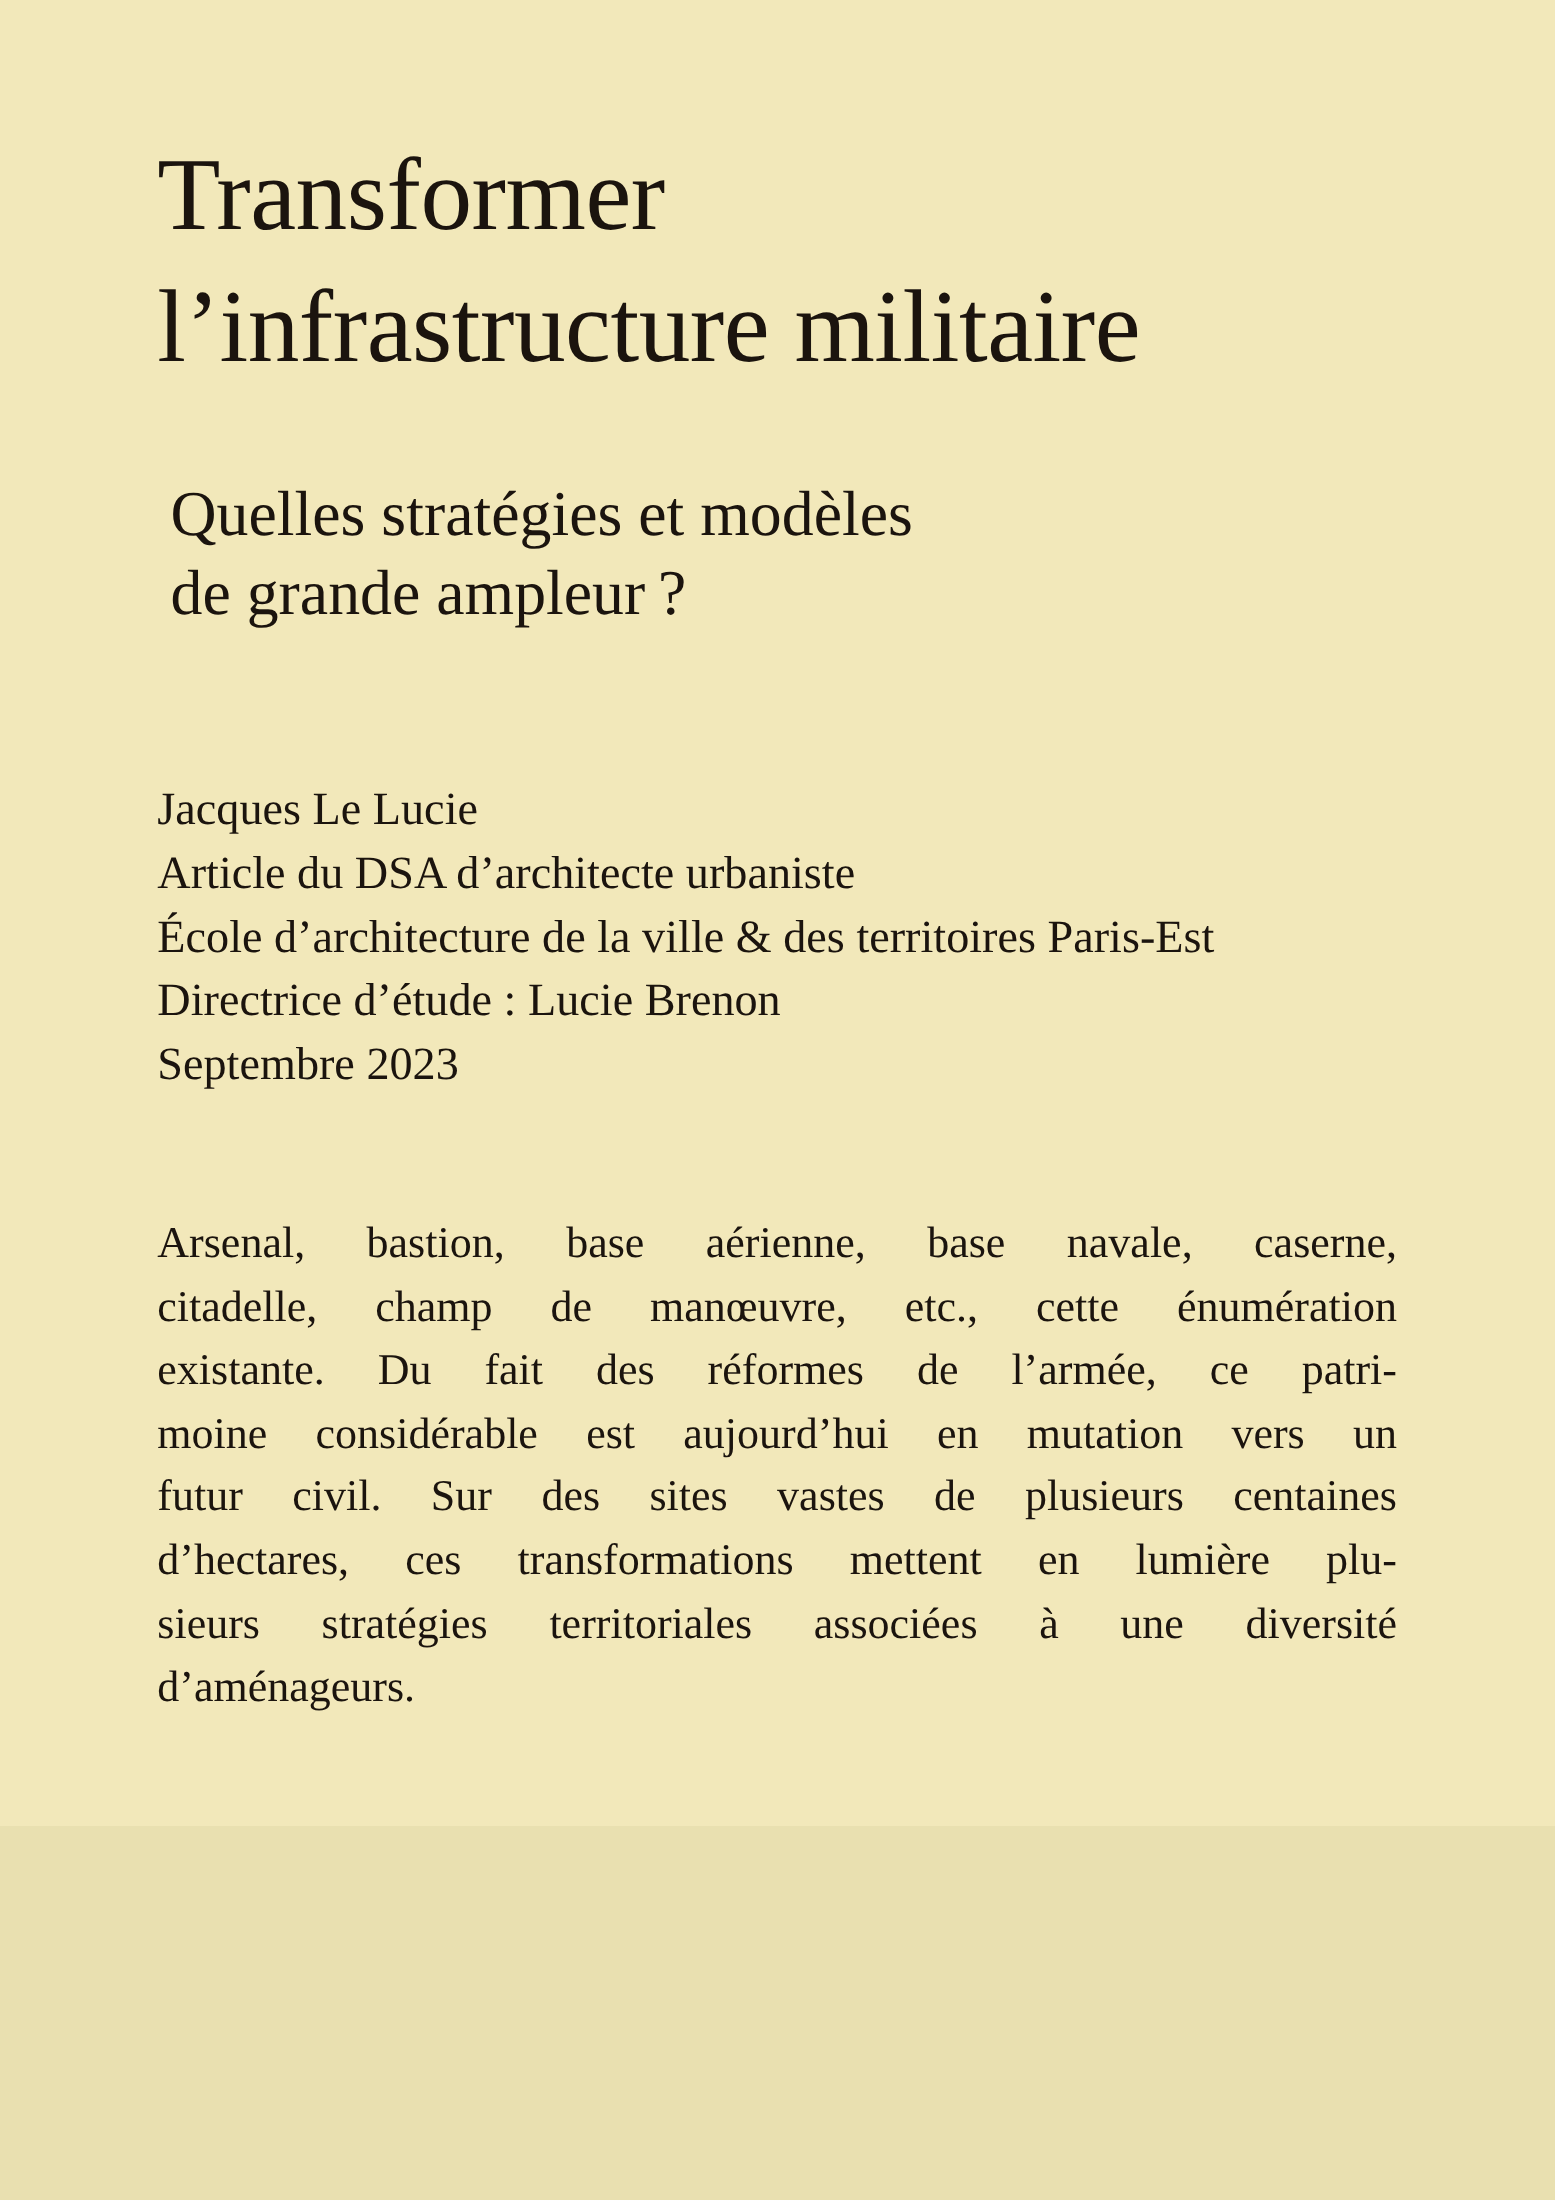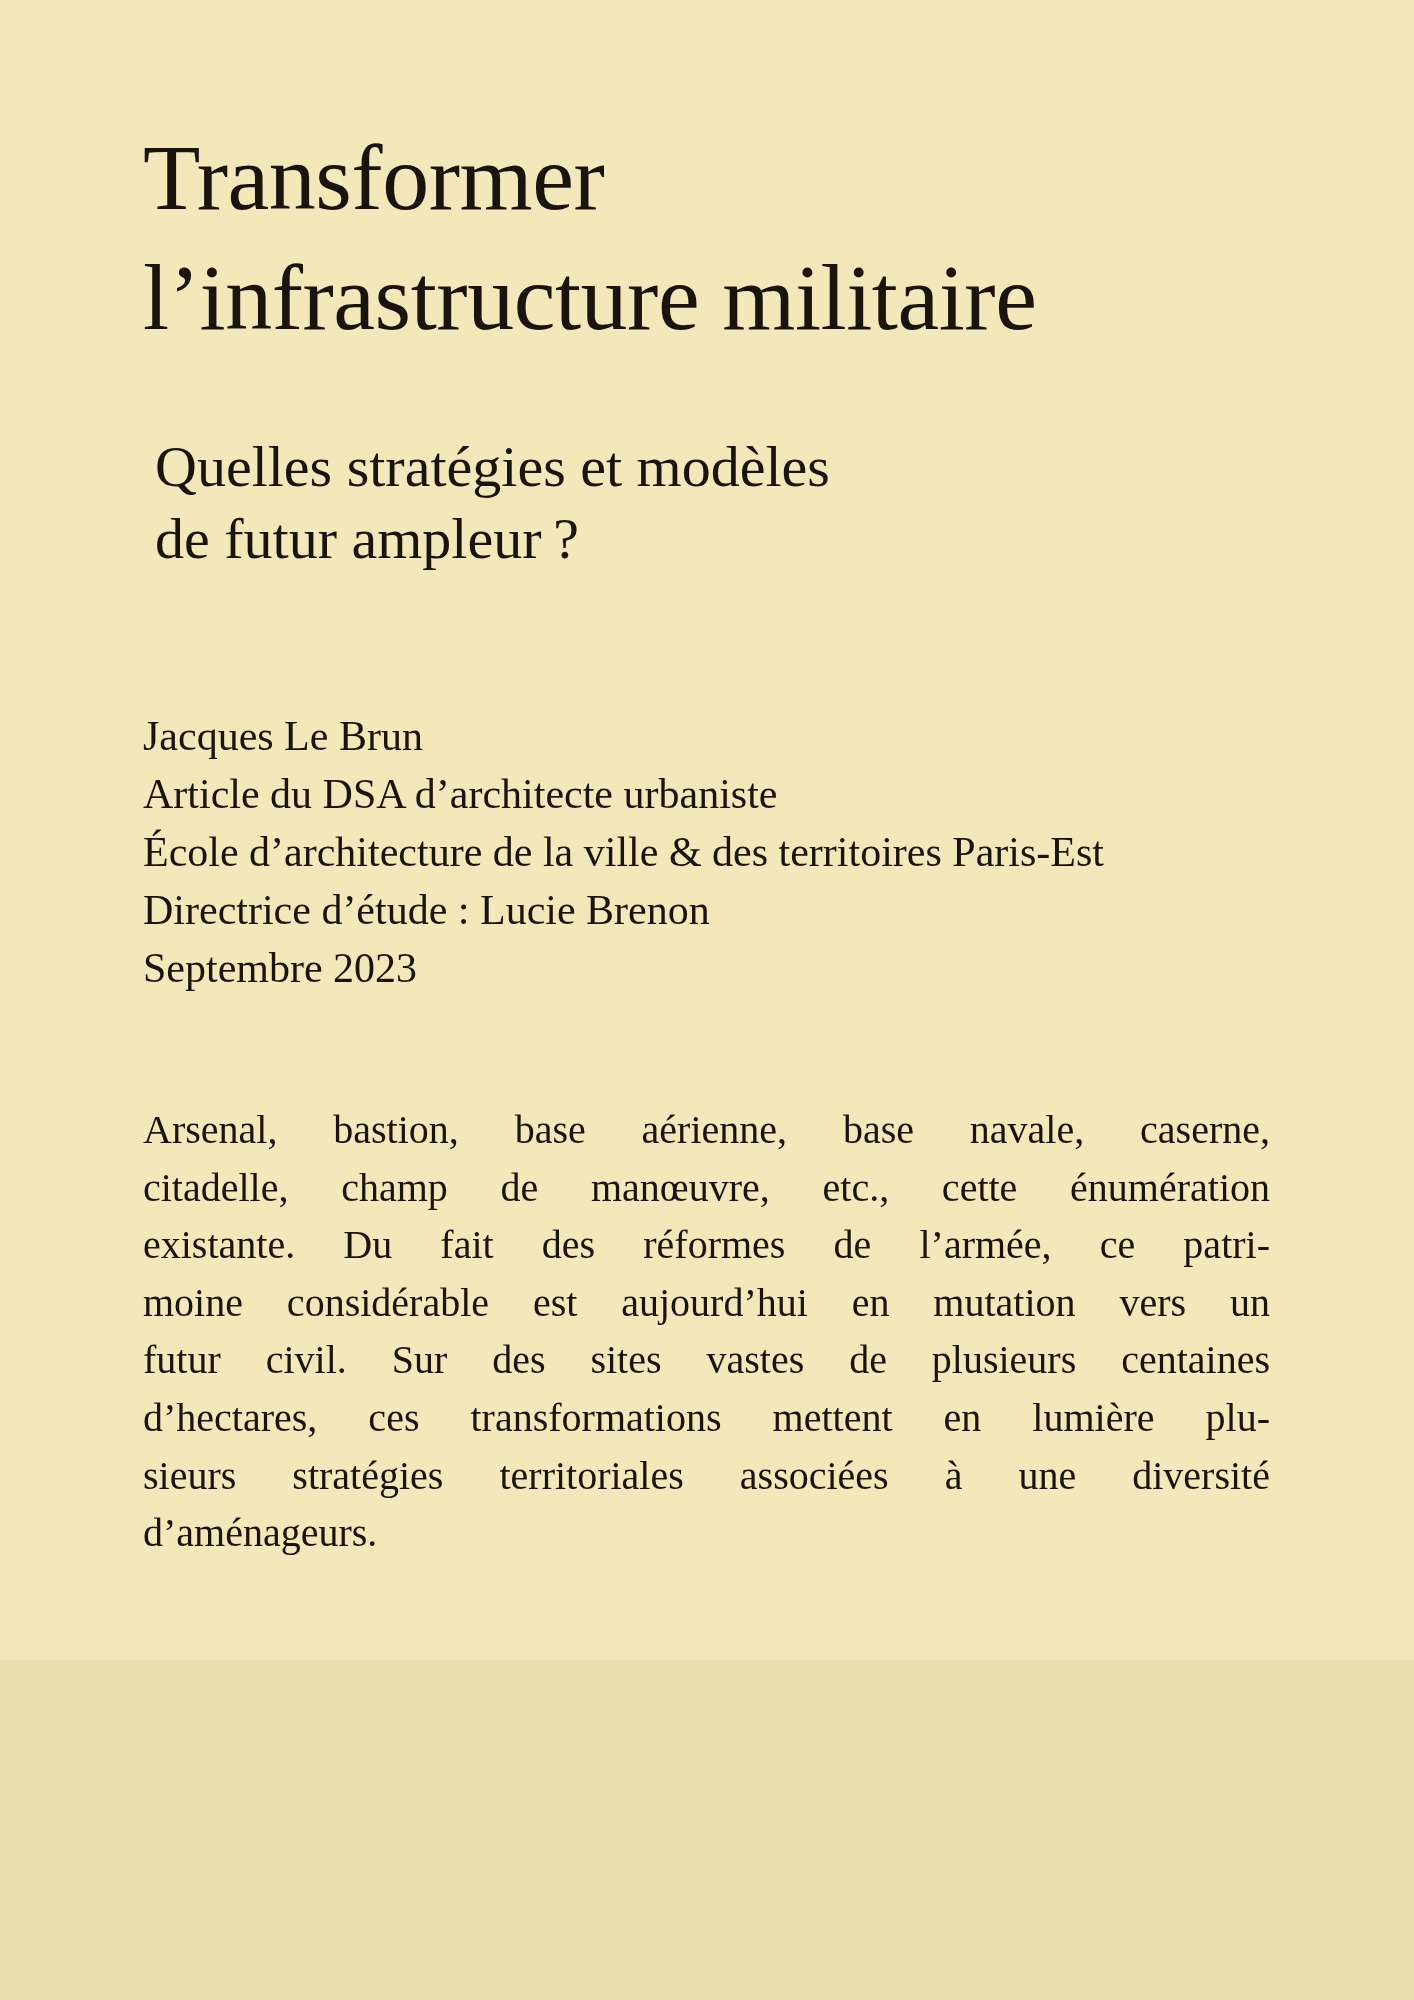"de futur ampleur ?" span.line { text: futur -> grande }
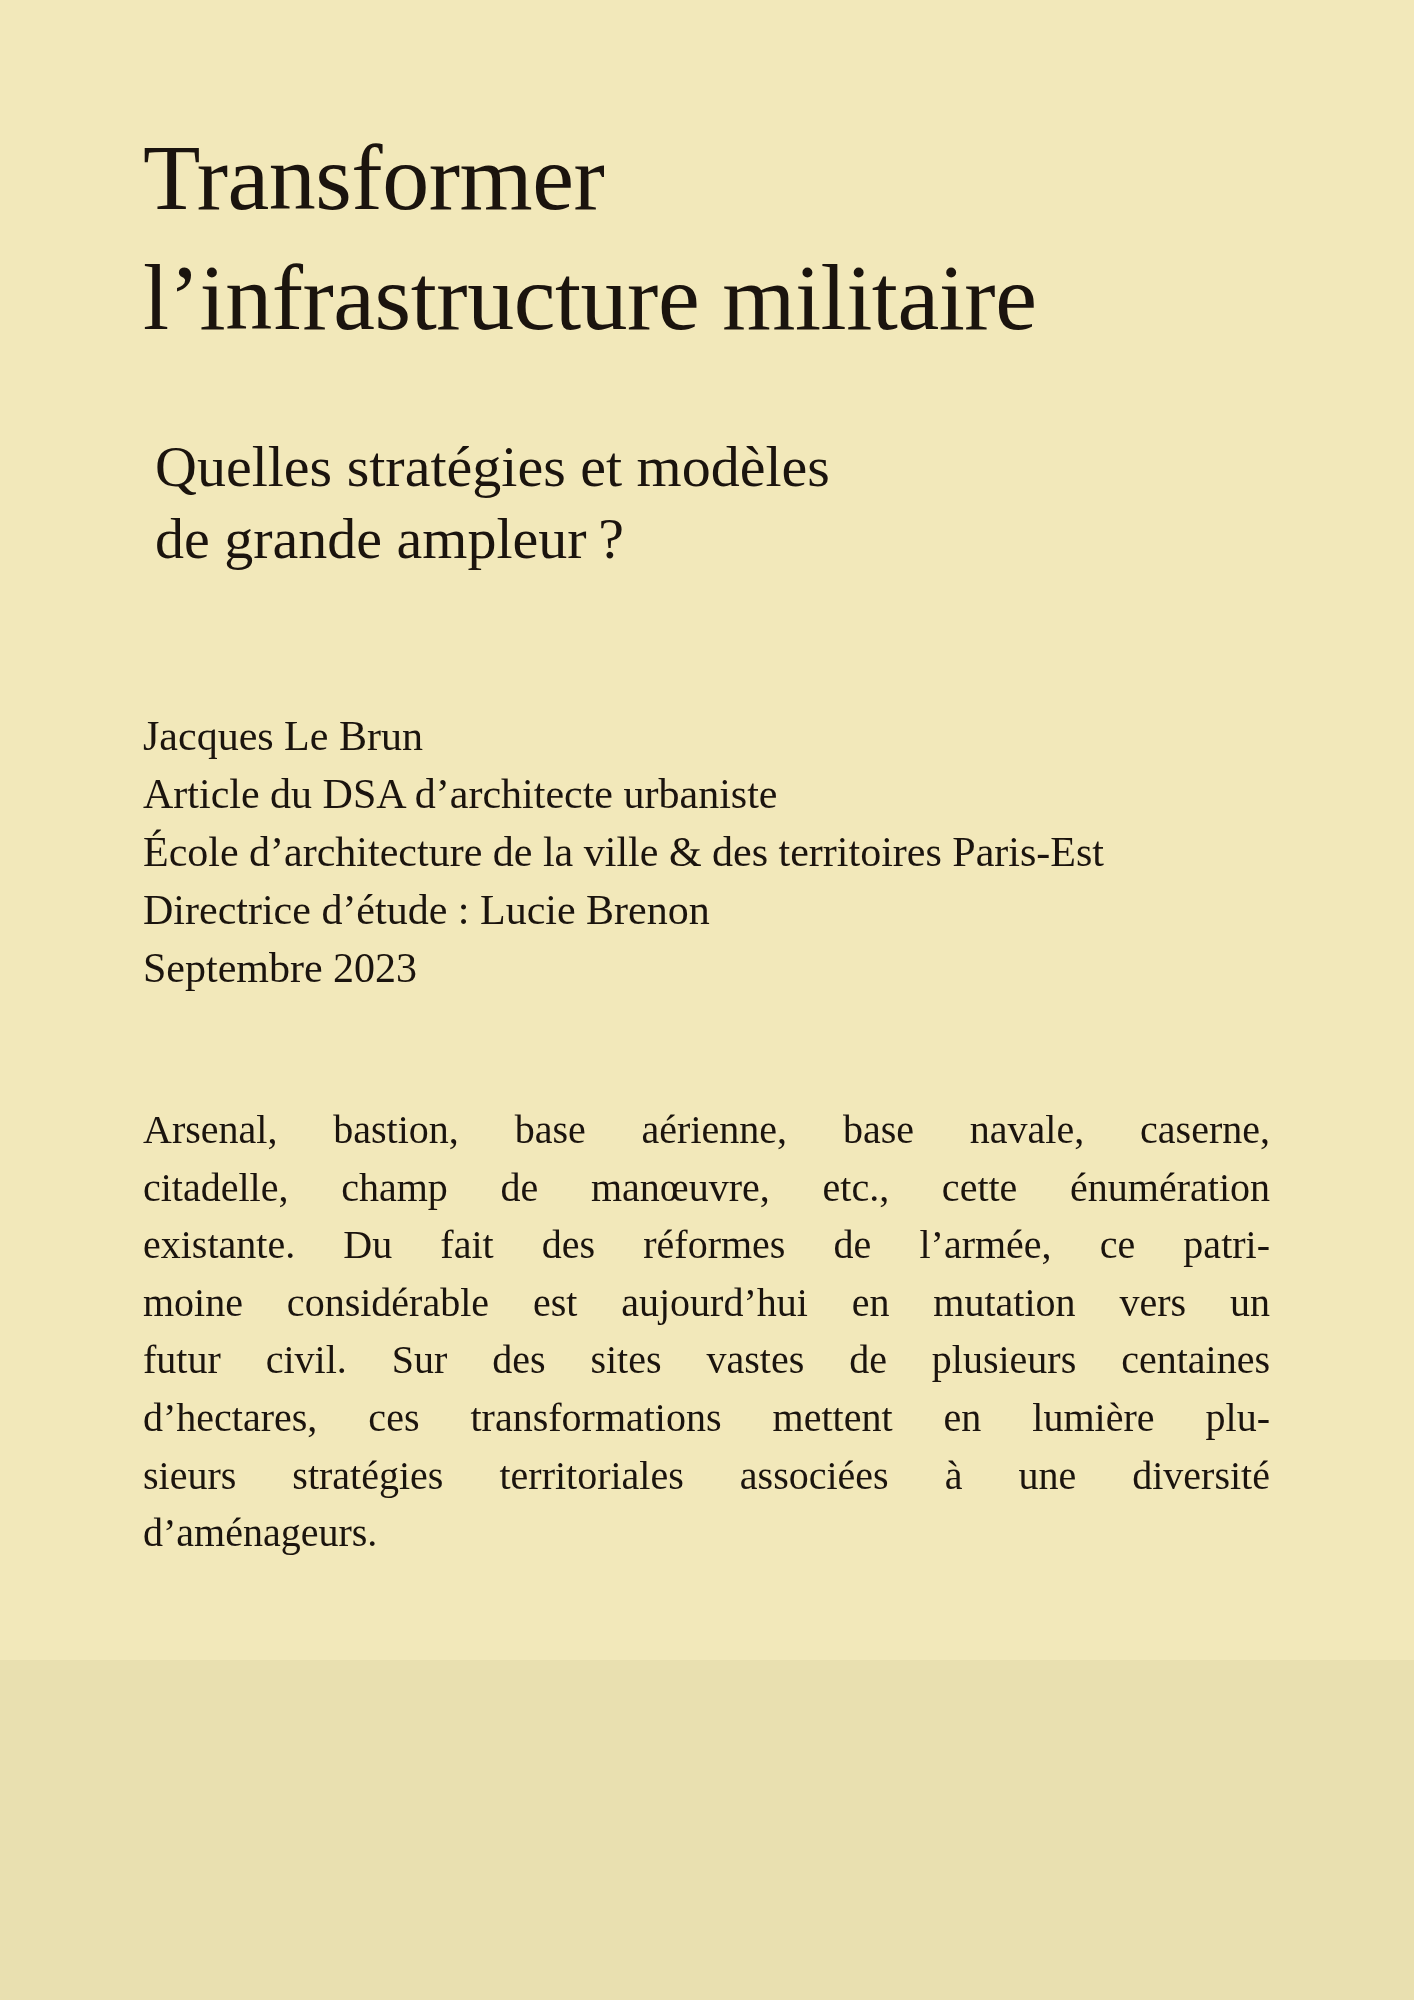"Jacques Le Brun" span.line { text: Brun -> Lucie }
